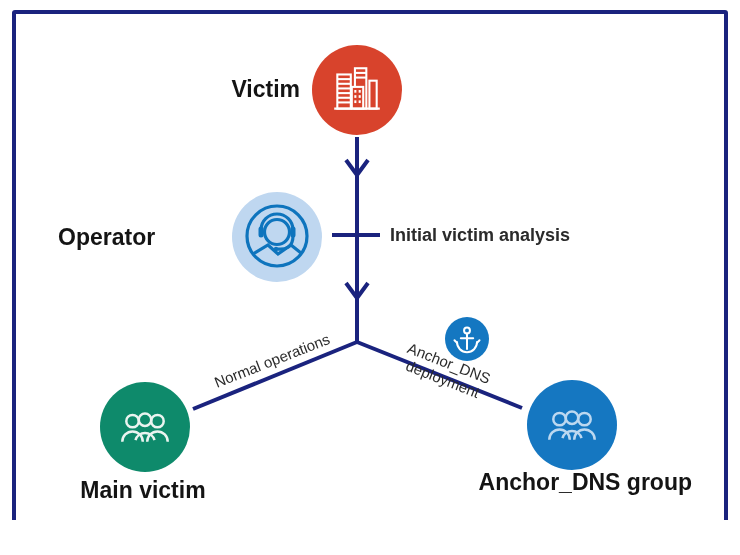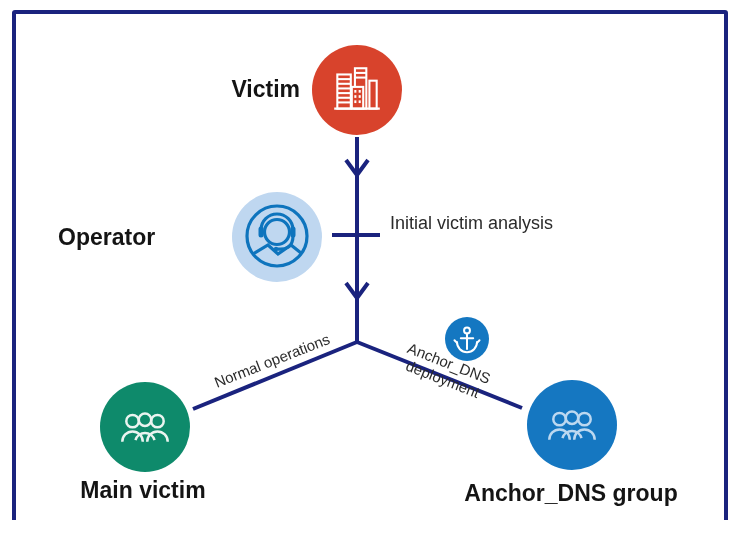"Initial victim analysis" .lbl-analysis { font-weight: none -> bold; top: 213px -> 225px }
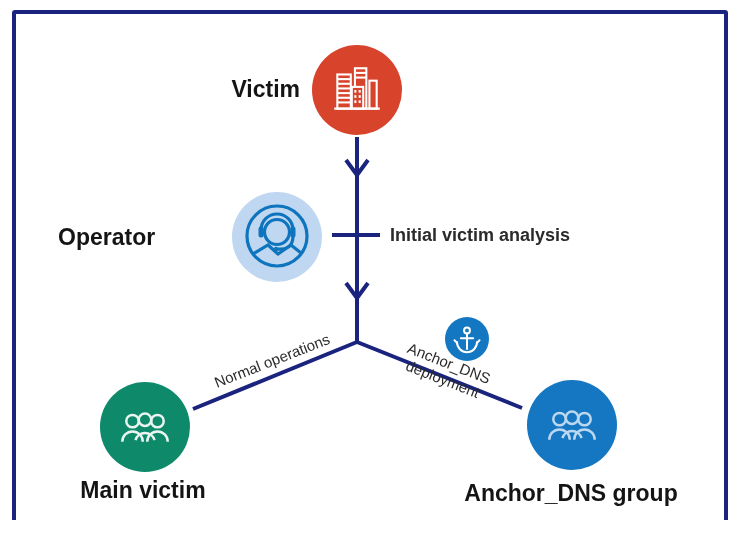"Anchor_DNS group" .lbl-dns { text-align: center -> right; top: 480px -> 469px }
